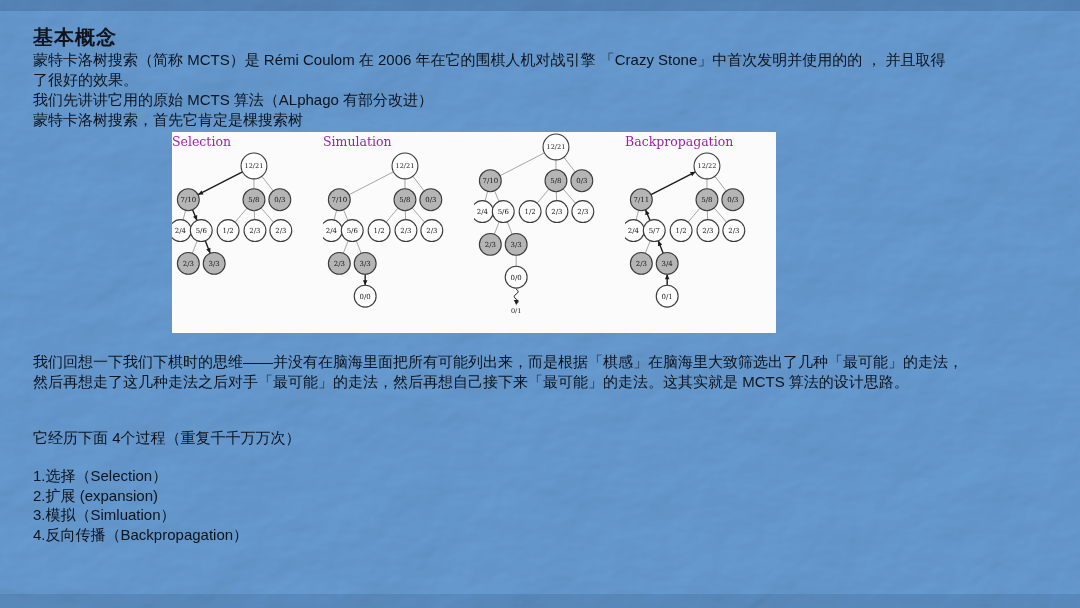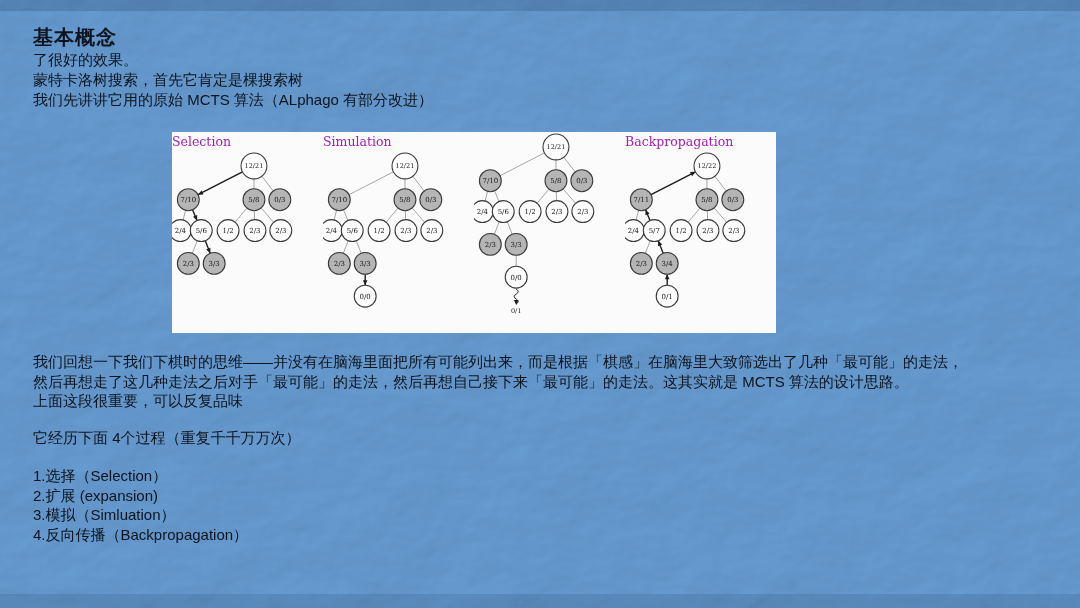"蒙特卡洛树搜索（简称 MCTS）是 Rémi Coulom 在" div.line { html: none -> <div>蒙特卡洛树搜索（简称 MCTS）是 Rémi Coulom 在 2006 年在它的围棋人机对战引擎 「Crazy Stone」中首次发明并使用的的 ， 并且取得</div> }
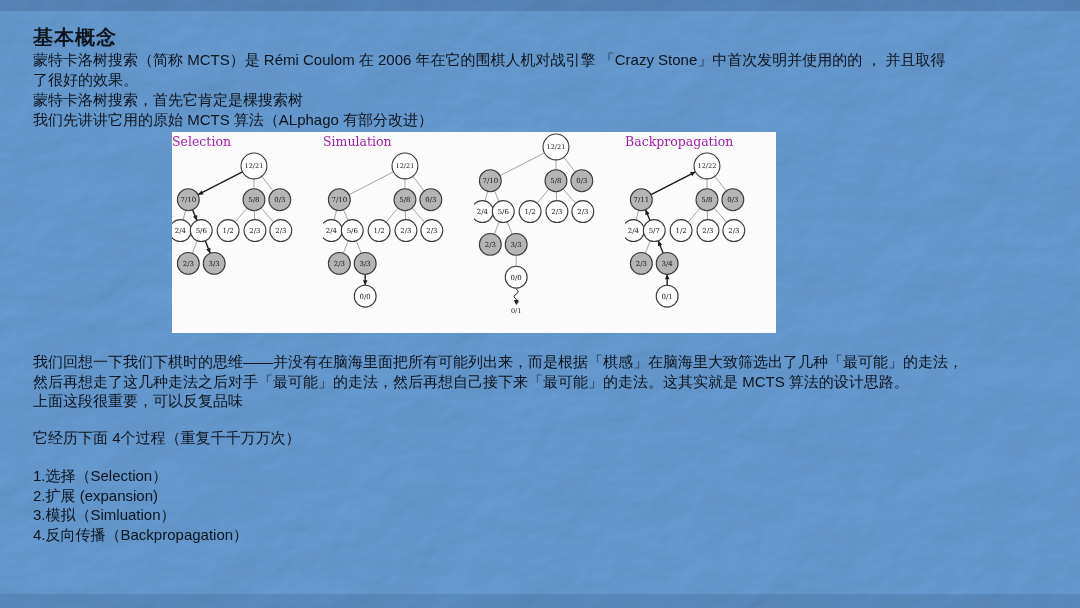"蒙特卡洛树搜索，首先它肯定是棵搜索树" div.line { order: before "我们先讲讲它用的原始 MCTS 算法（ALphago 有部分改进）" -> after "我们先讲讲它用的原始 MCTS 算法（ALphago 有部分改进）" }
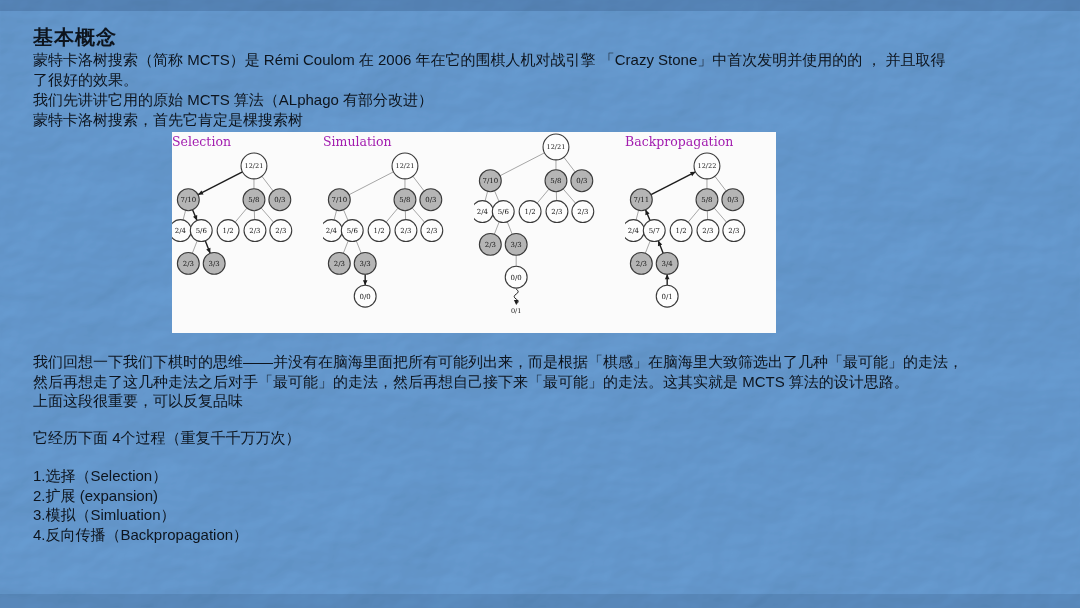"上面这段很重要，可以反复品味" div.line { html: <div>上面这段很重要，可以反复品味</div> -> none }
